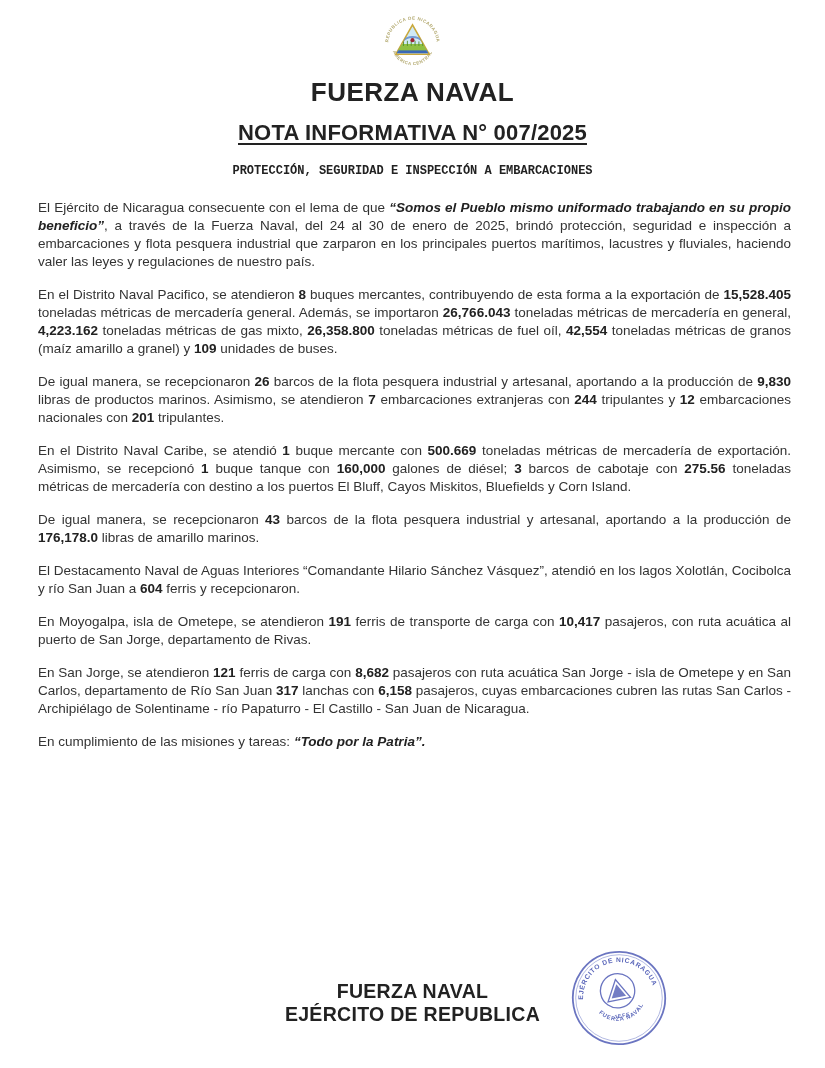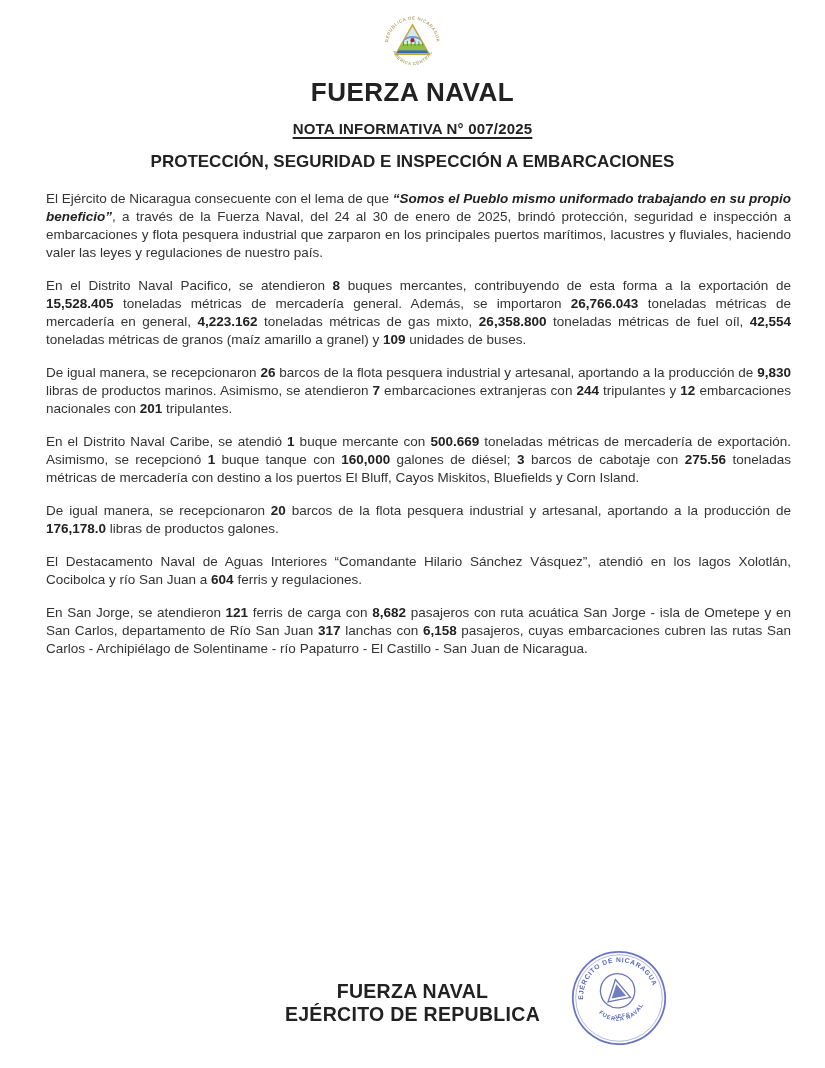"NOTA INFORMATIVA N° 007/2025" .nota-title { font-size: 15px -> 22px }
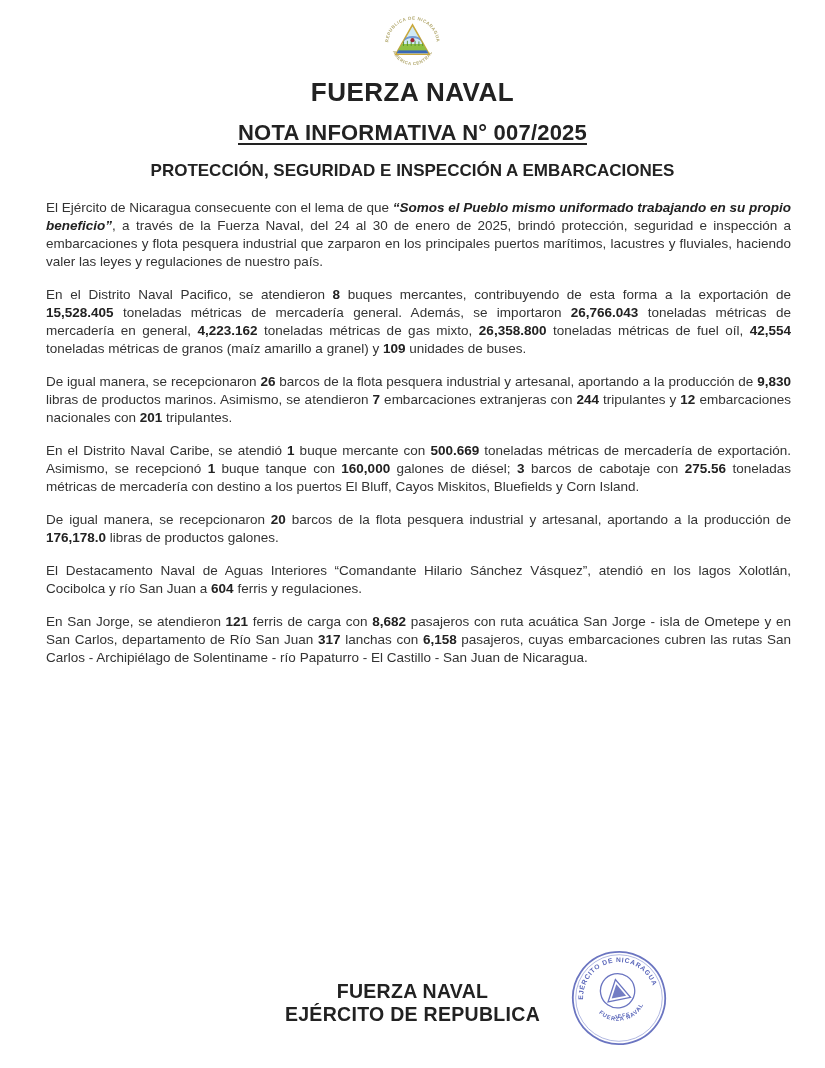"PROTECCIÓN, SEGURIDAD E INSPECCIÓN A" .subject-title { font-family: none -> Liberation Mono, monospace; font-size: 17px -> 12px }
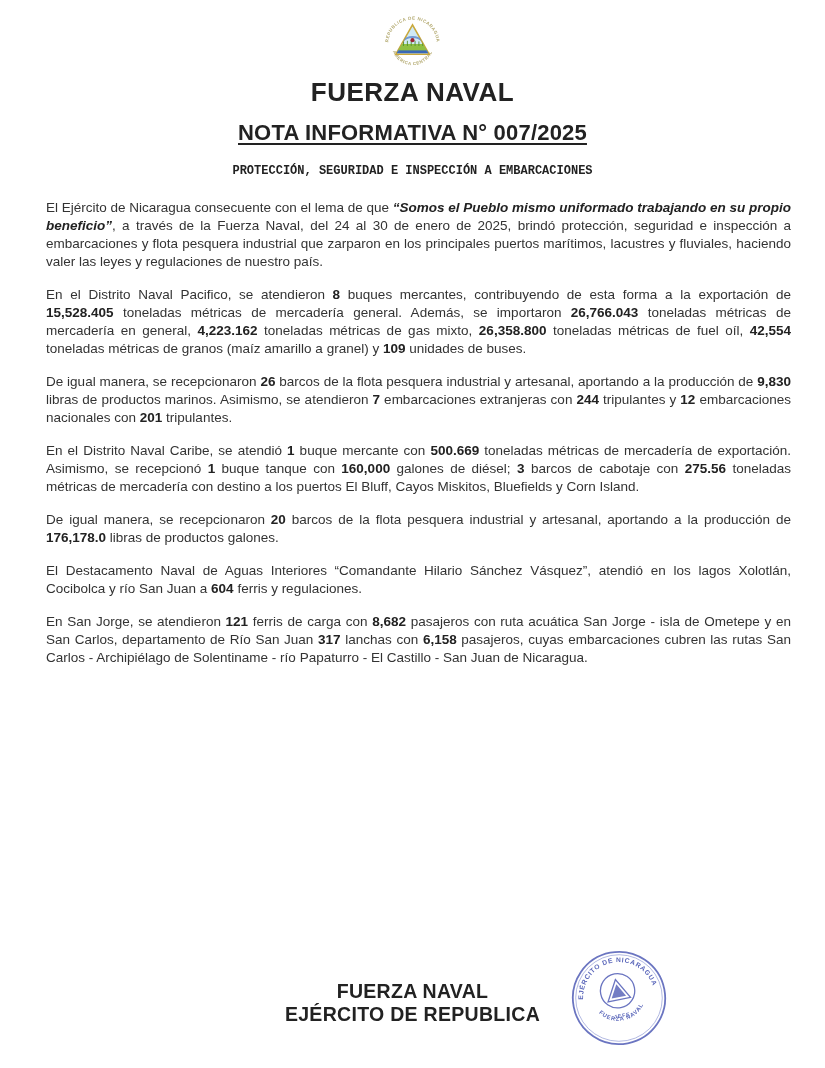"El Ejército de Nicaragua consecuente" .doc-body p { margin: 0 0 15px 8px -> 0 0 15px 0 }
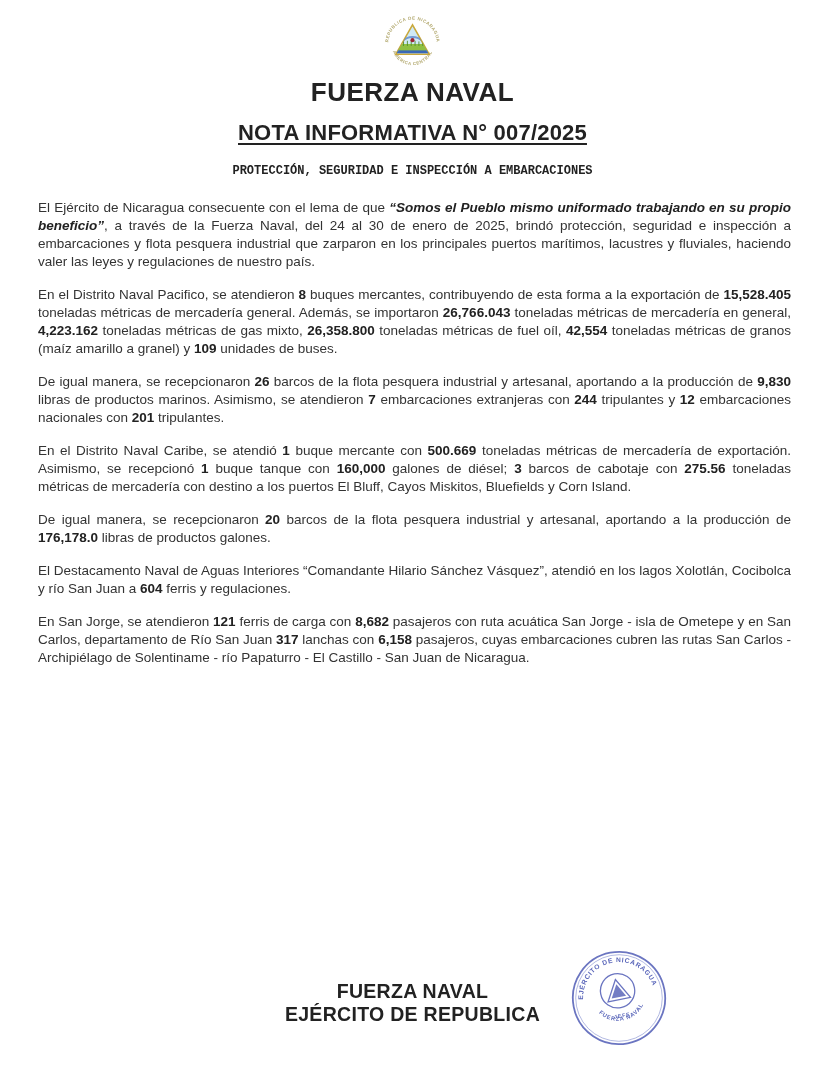"20" span.b { text: 20 -> 43 }
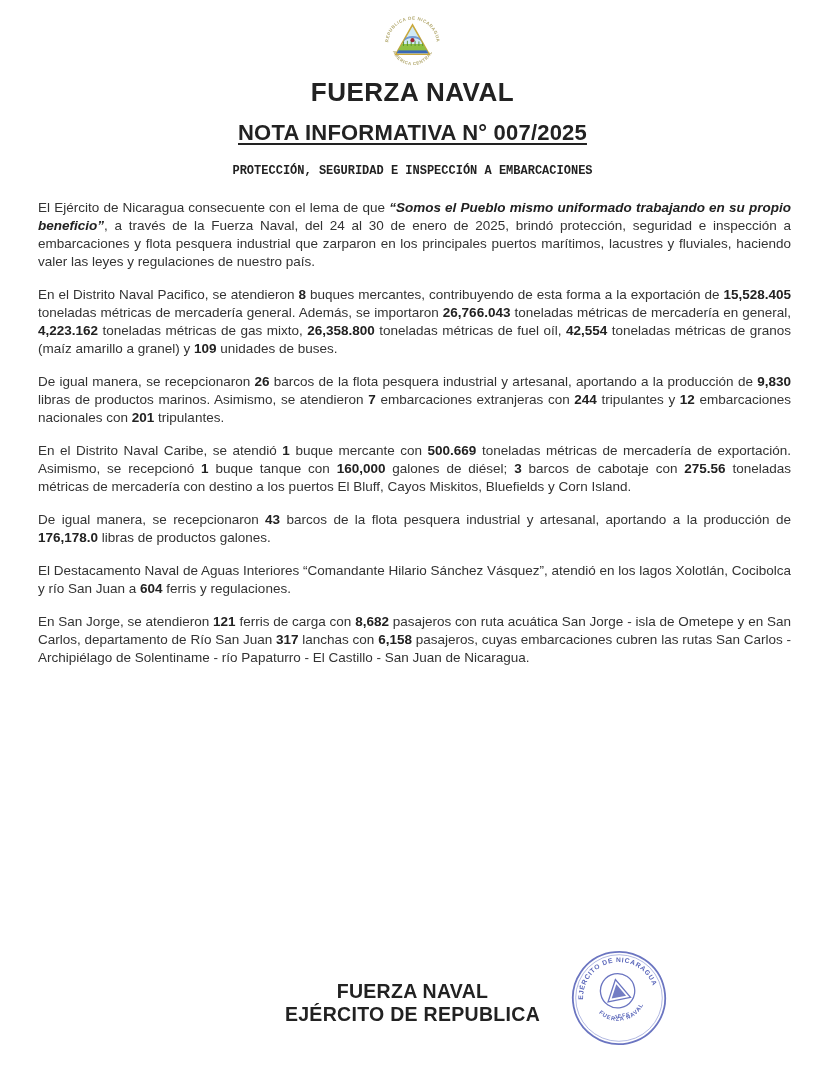"libras de productos galones." span { text: productos galones -> amarillo marinos }
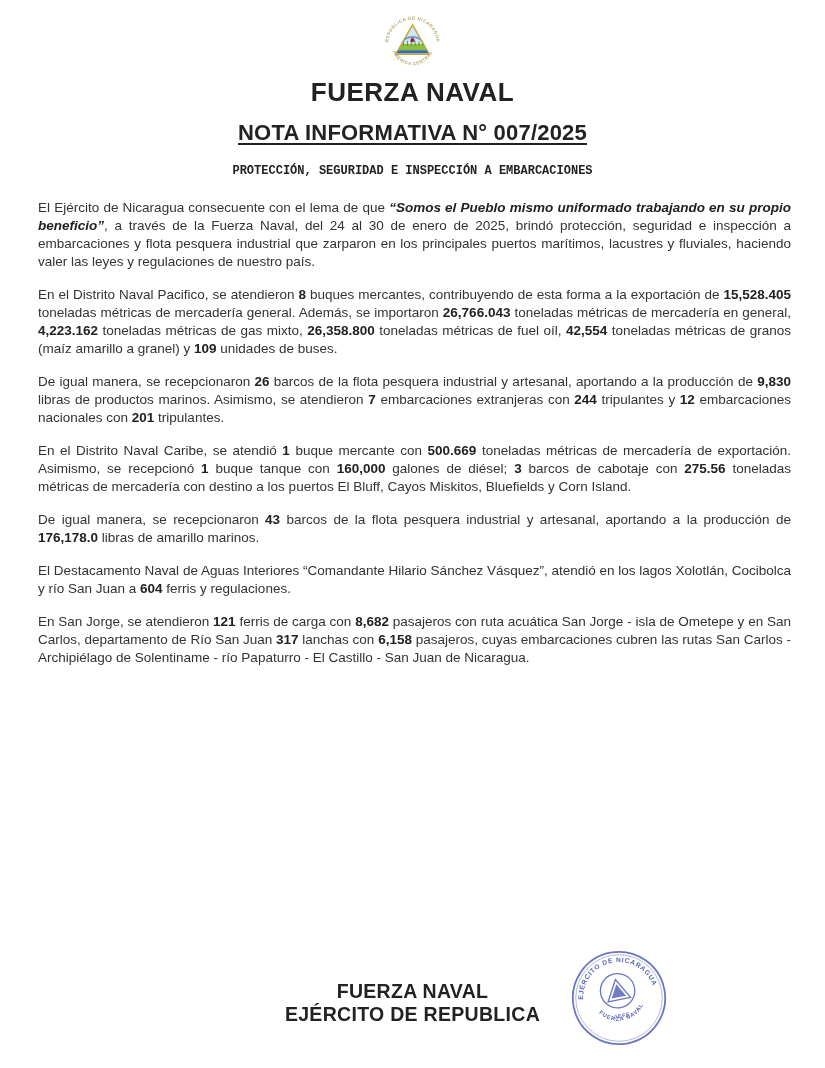"ferris y regulaciones." span { text: regulaciones -> recepcionaron }
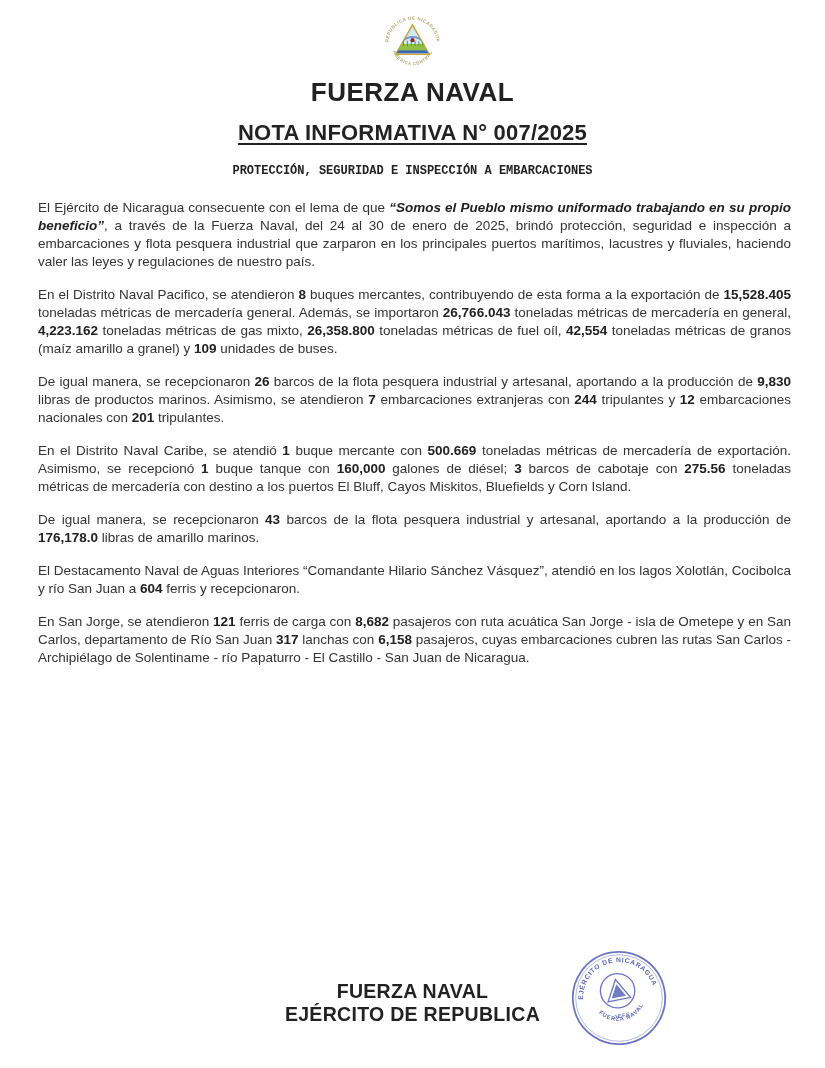"En Moyogalpa, isla de Ometepe," p { html: none -> <p><span>En Moyogalpa, isla de Ometepe, se atendieron </span><span>191</span><span> ferris de transporte de carga con </span><span>10,417</span><span> pasajeros, con ruta acuática al puerto de San Jorge, departamento de Rivas.</span></p> }
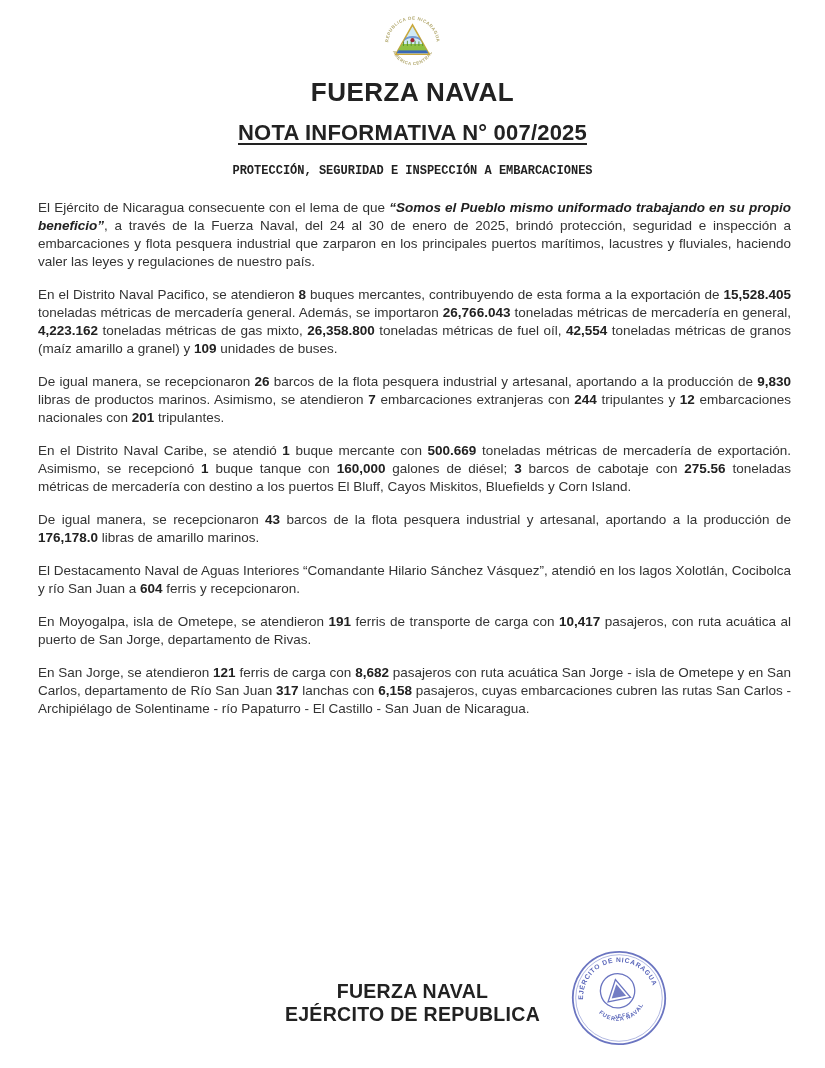"En cumplimiento de las misiones" p { html: none -> <p><span>En cumplimiento de las misiones y tareas: </span><span>“Todo por la Patria”.</span></p> }
